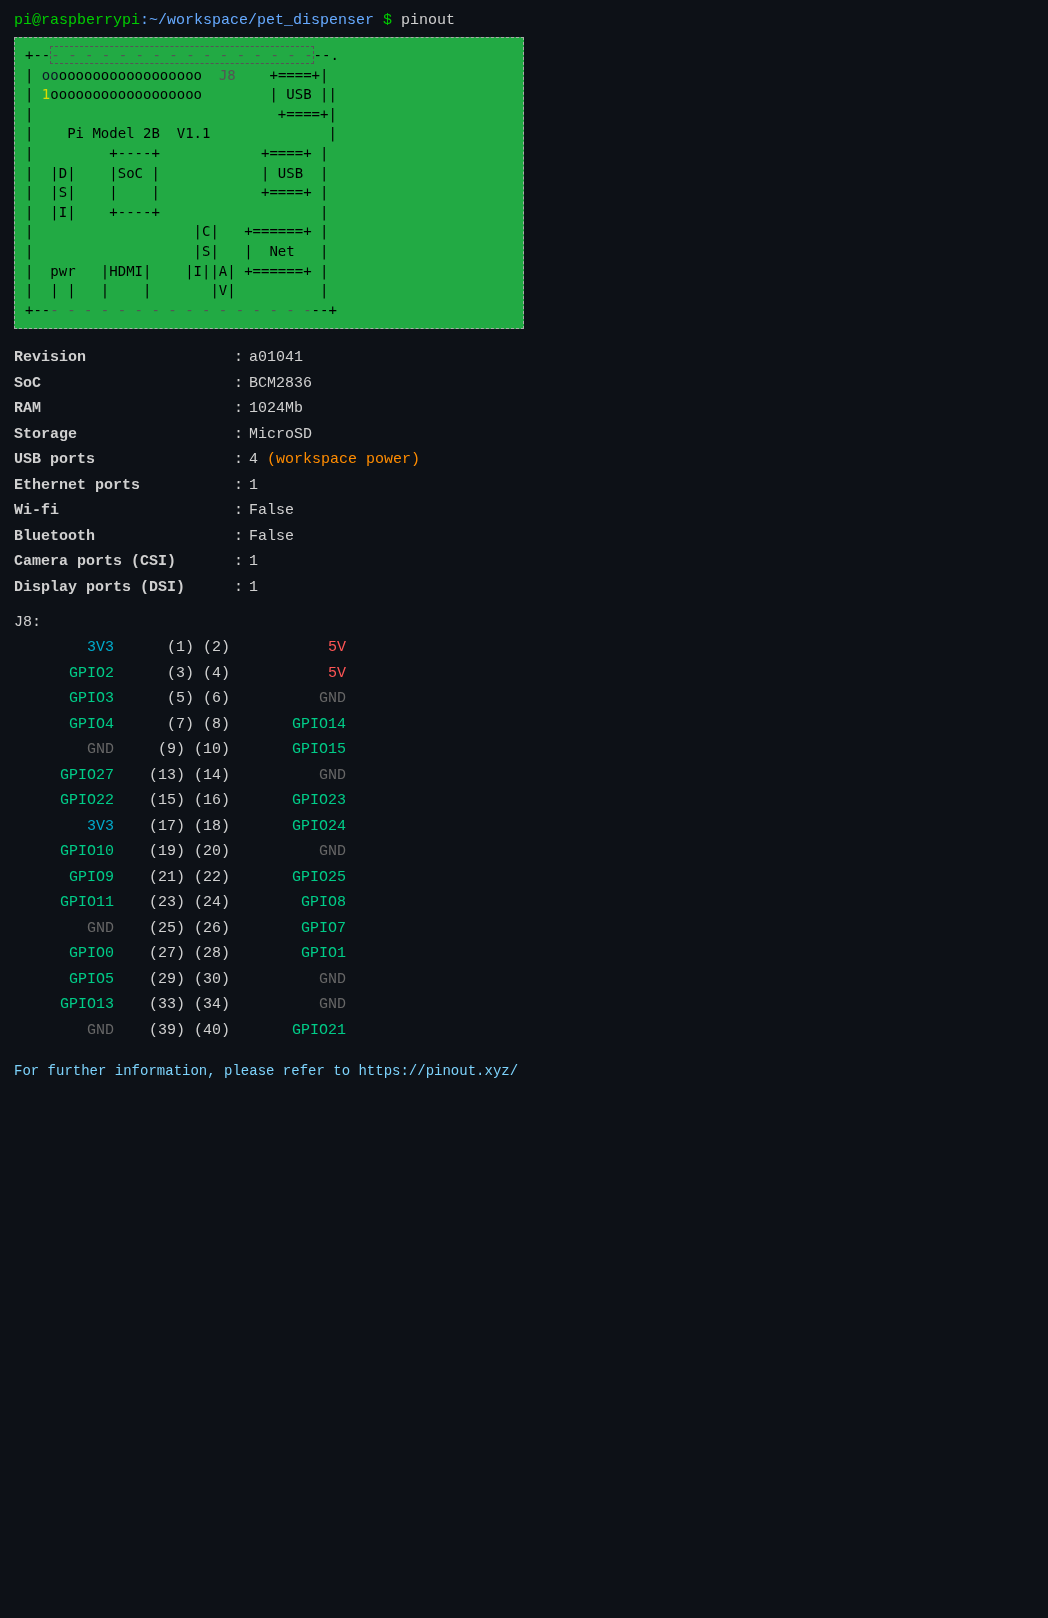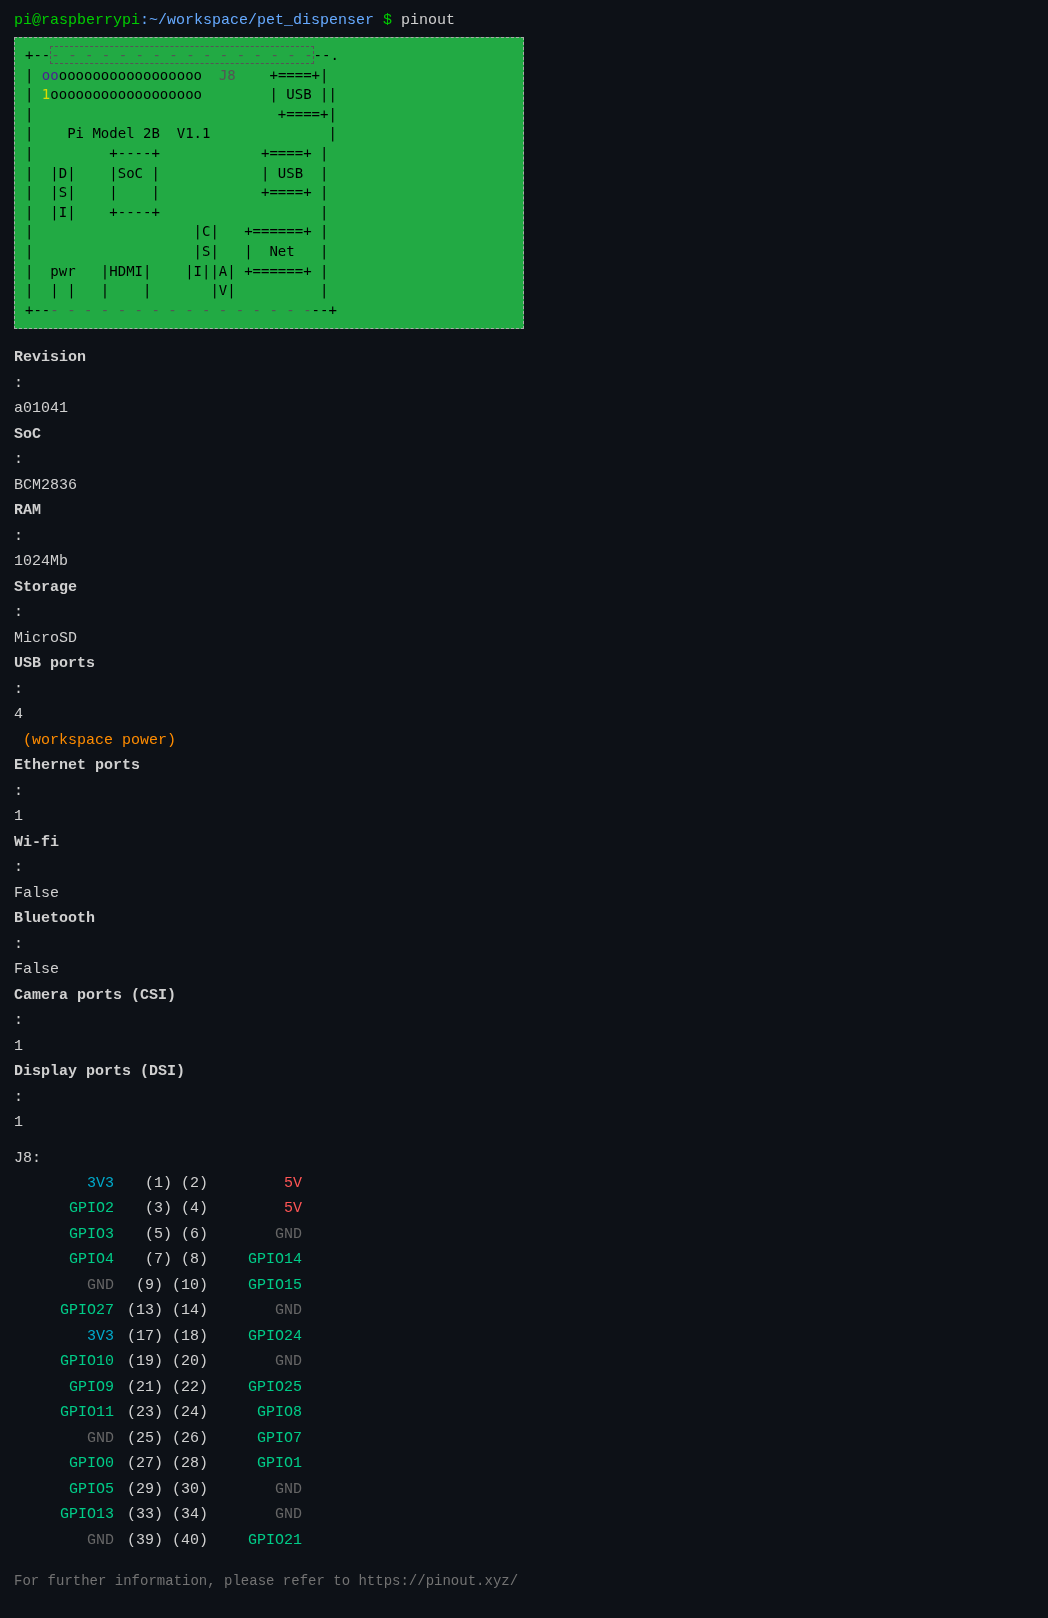"oo" .board-ascii .pin-red { color: #4c1d95 -> #0f172a }
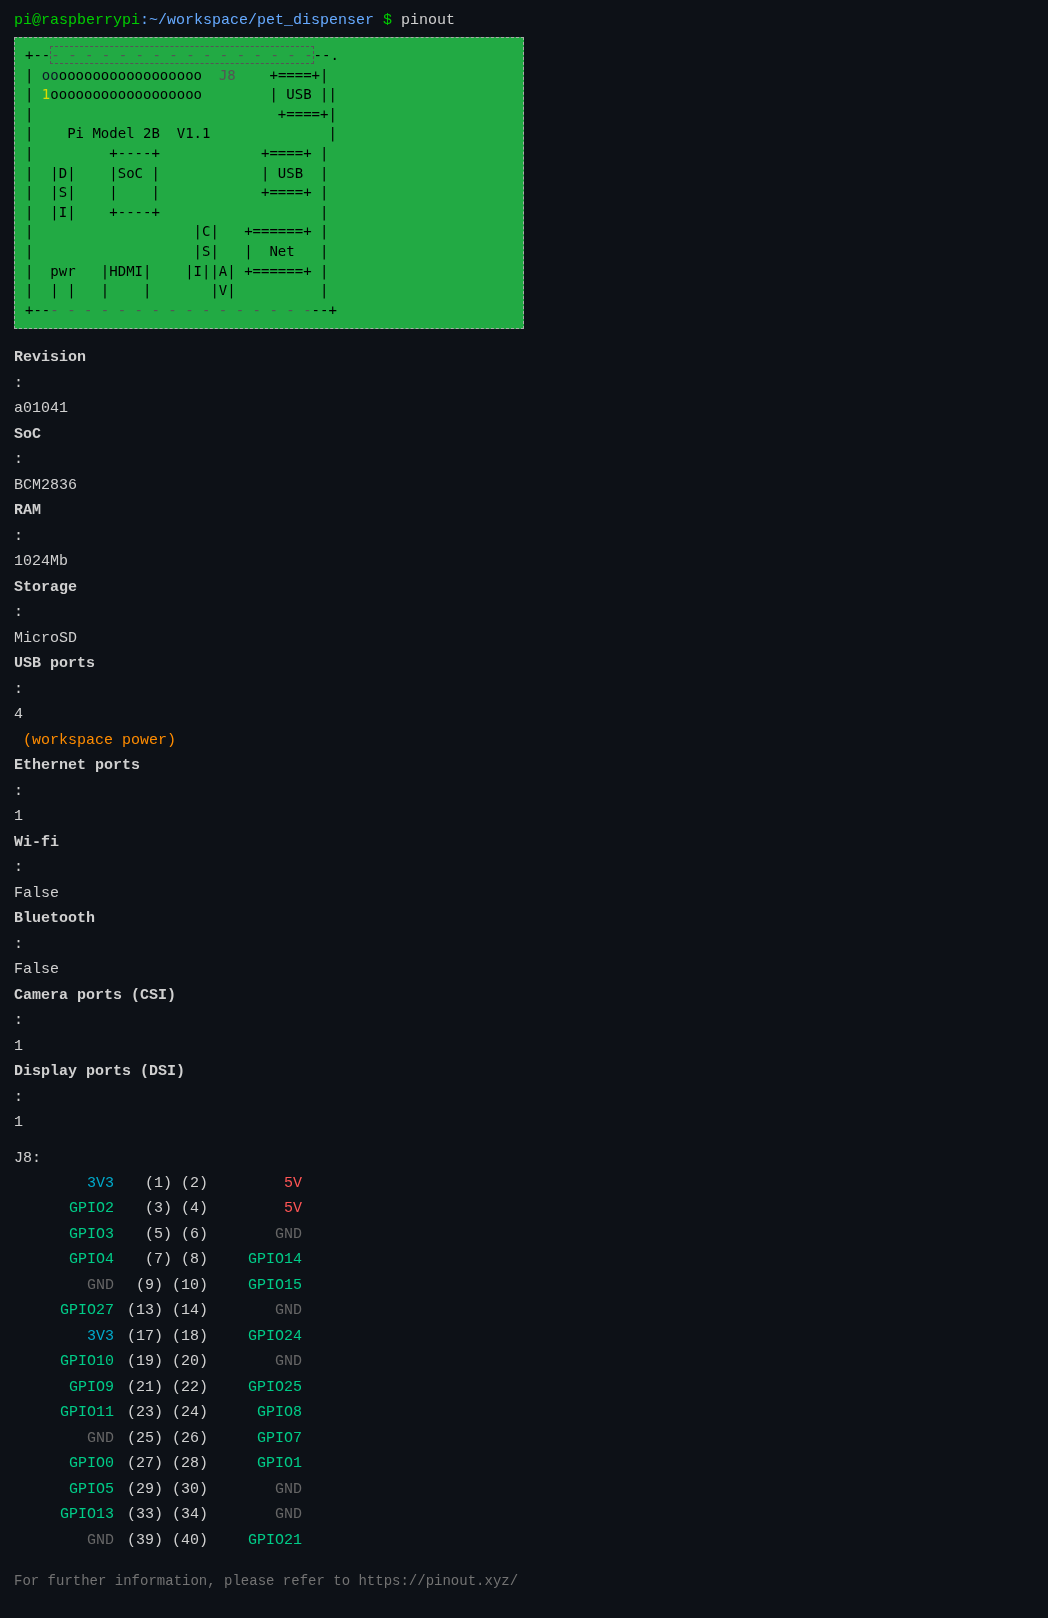"Revision" .info-row { flex-direction: column -> none }
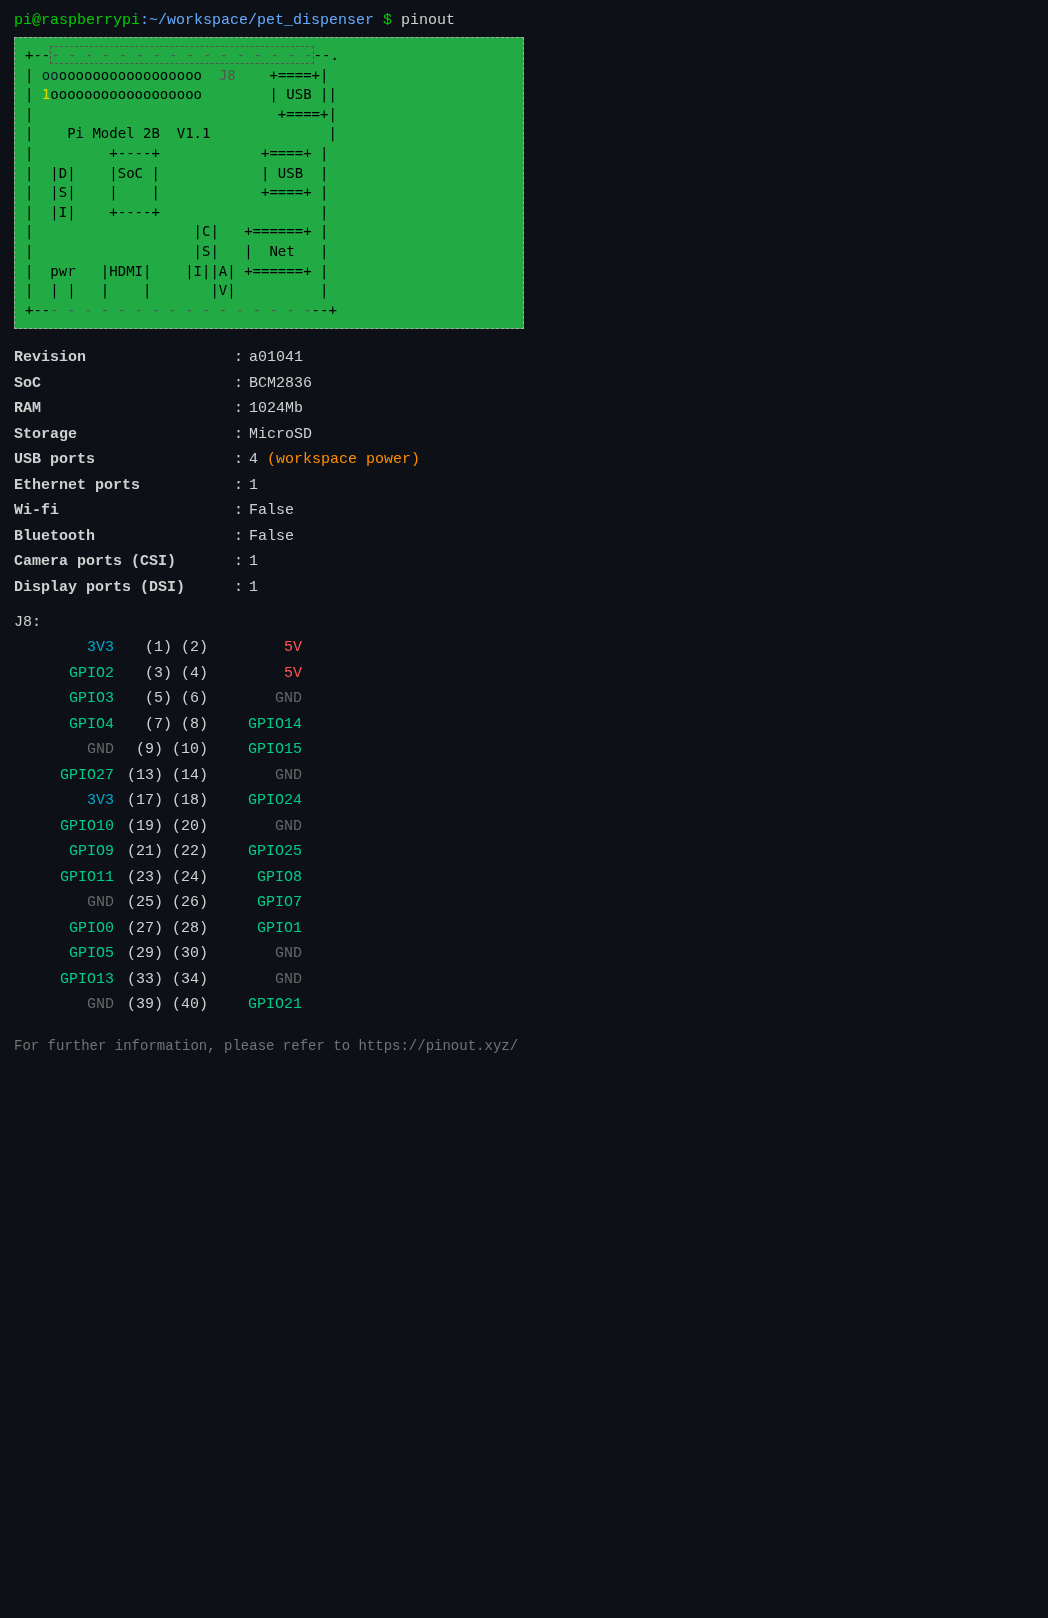"3V3" .gpio-row { gap: none -> 22px }
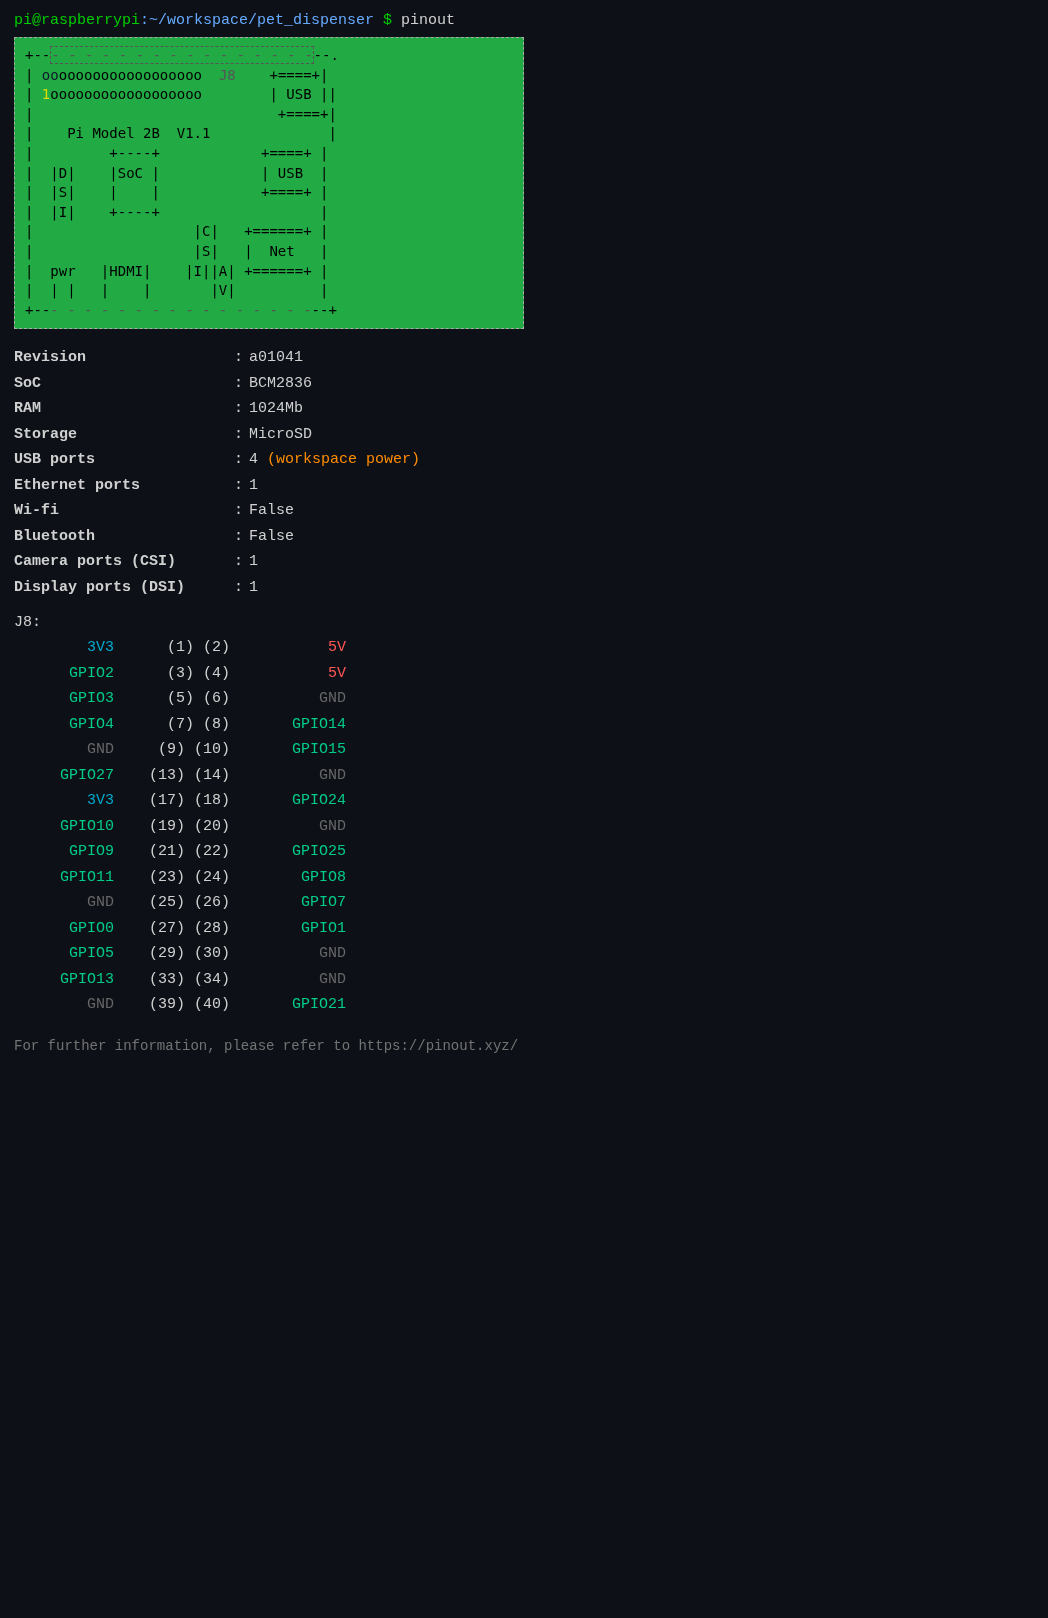"GPIO22" div.gpio-row { html: none -> <div> <span>GPIO22</span> <span>(15) (16)</span> <span>GPIO23</span> </div> }
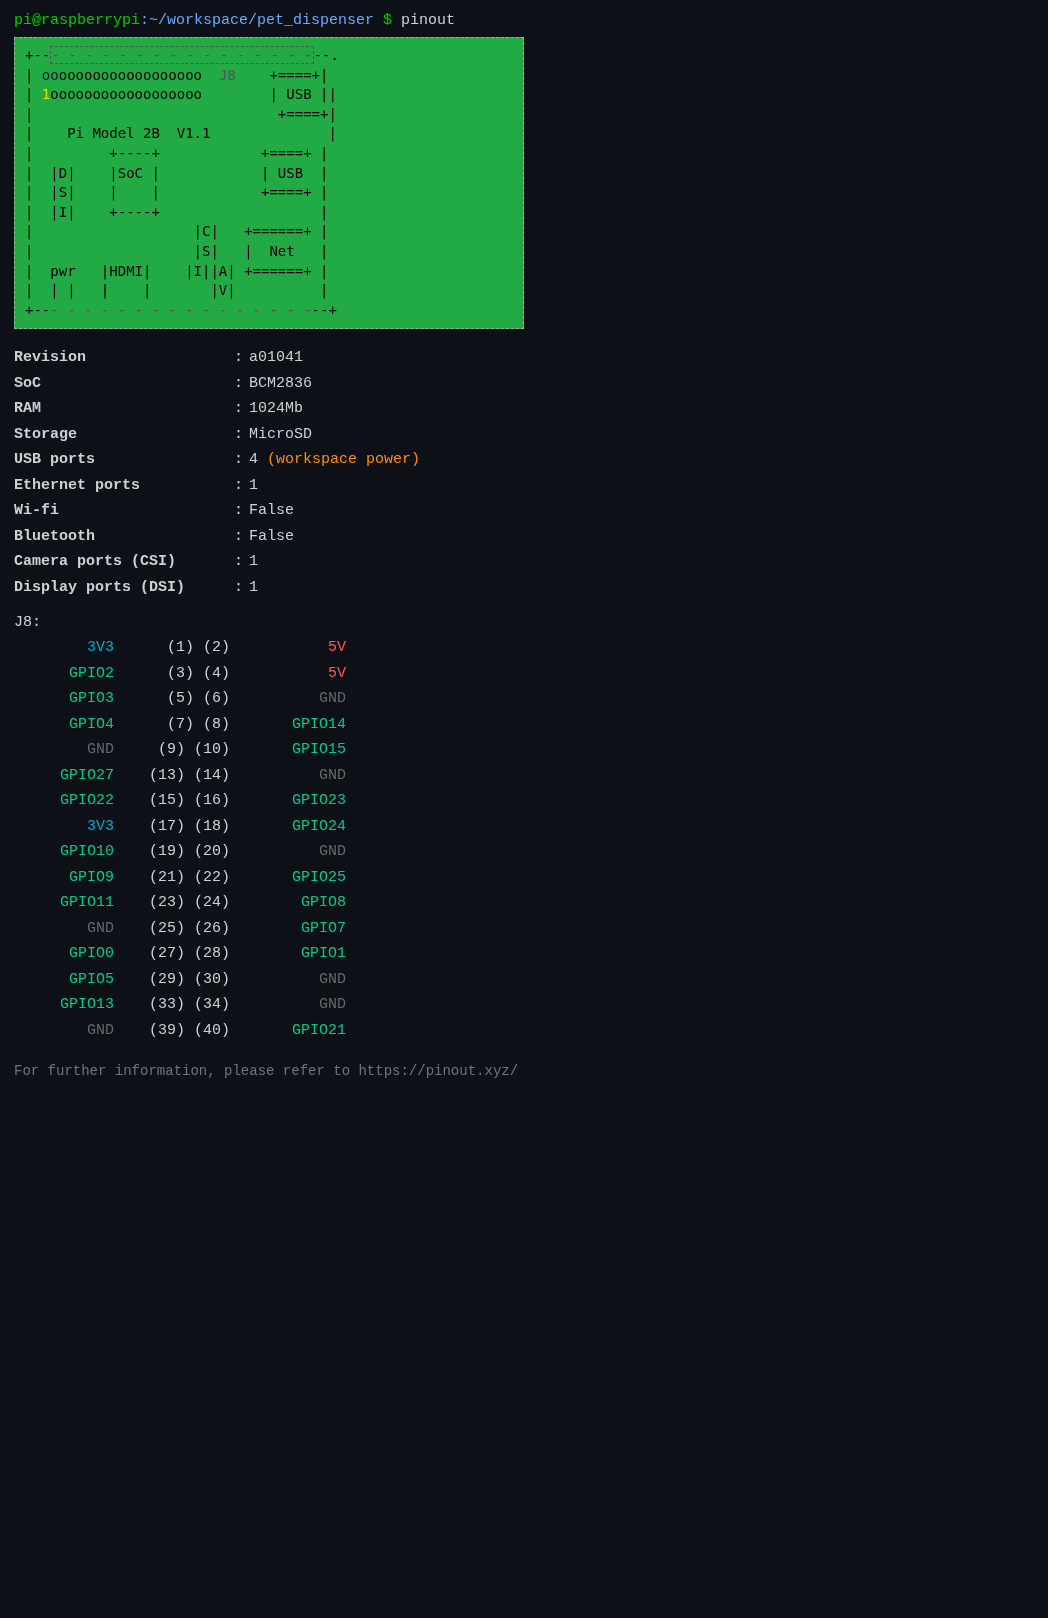"For further information, please refer" .footer-note { color: #737373 -> #7dd3fc }
